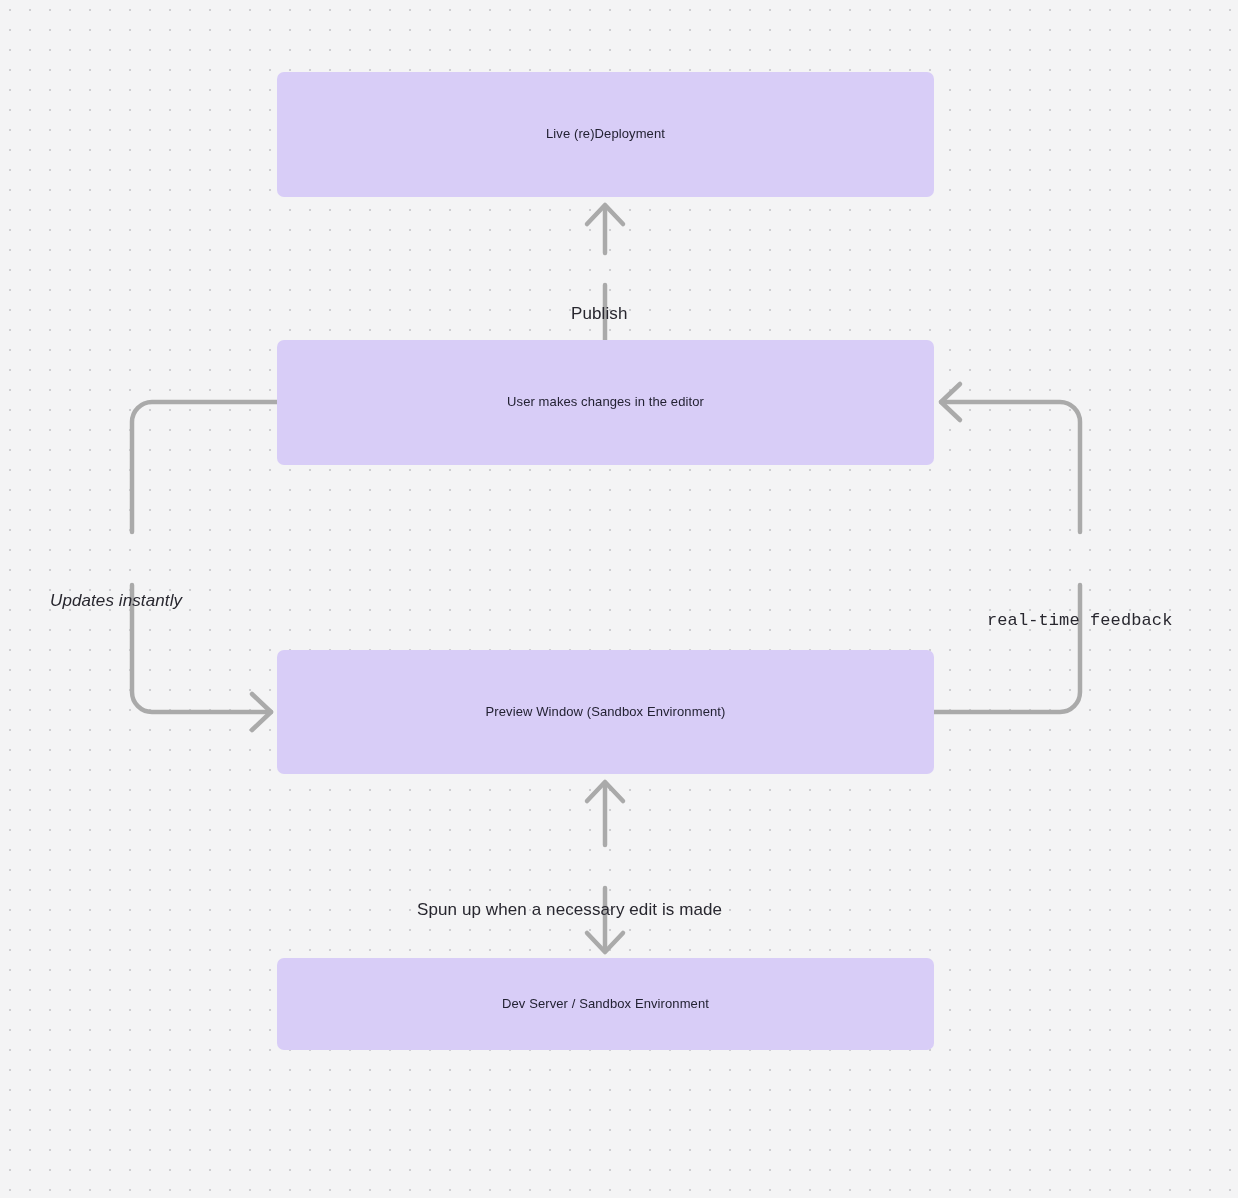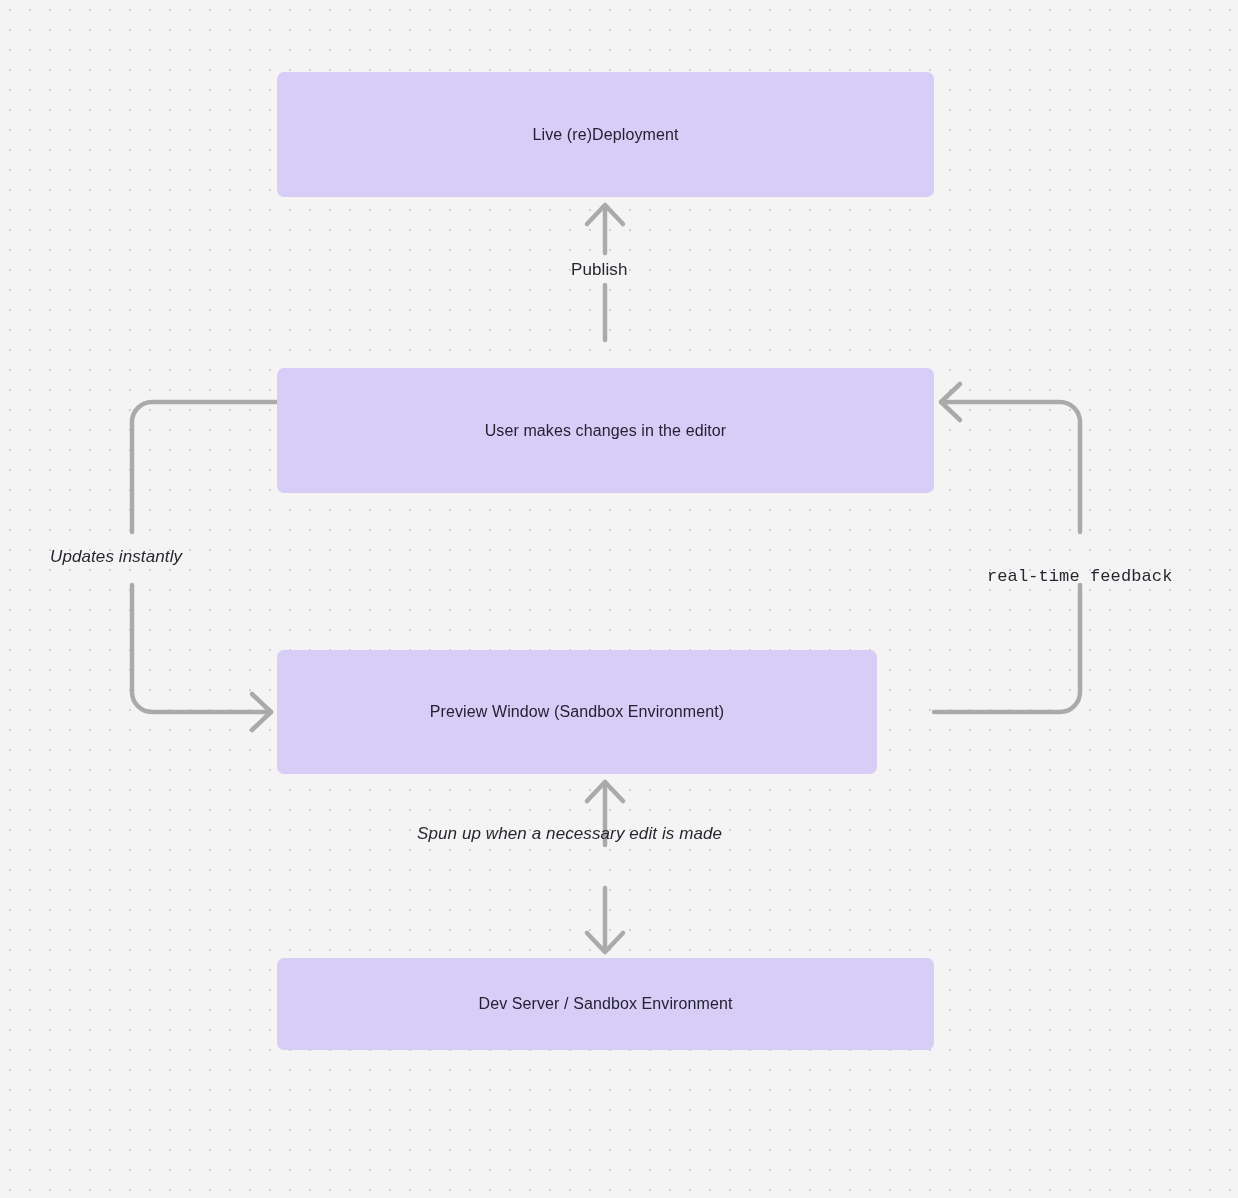"Live (re)Deployment" .node-label { font-size: 16px -> 13px }
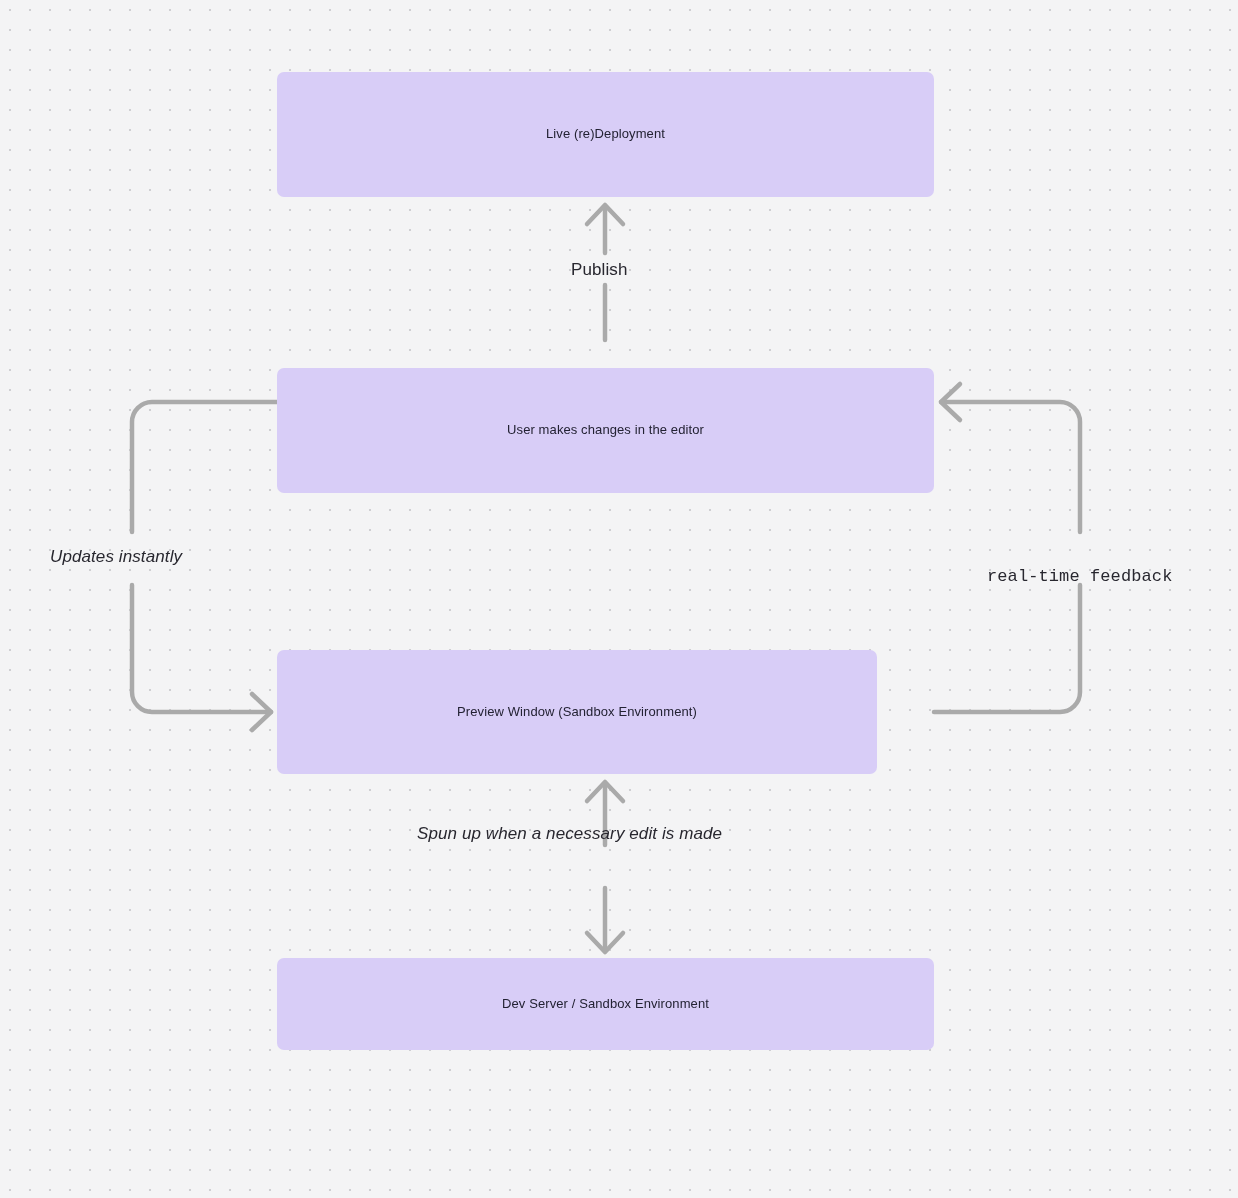"Publish" .edge-label { margin-top: none -> 44px }
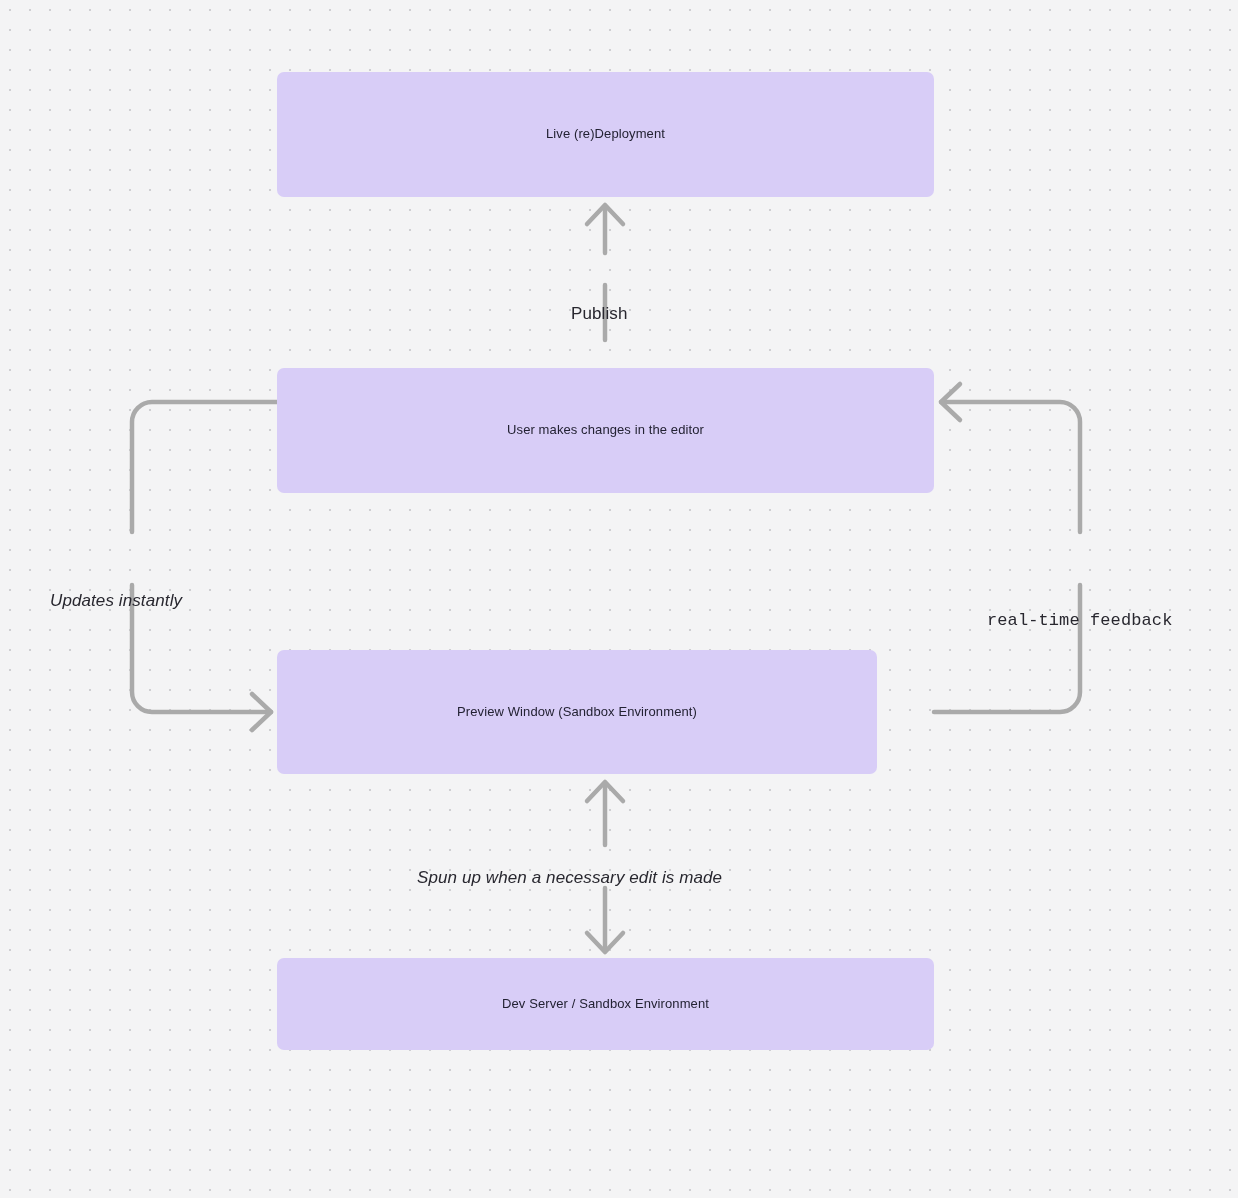"User makes changes in the" #node-user-edits { margin-top: 28px -> none }
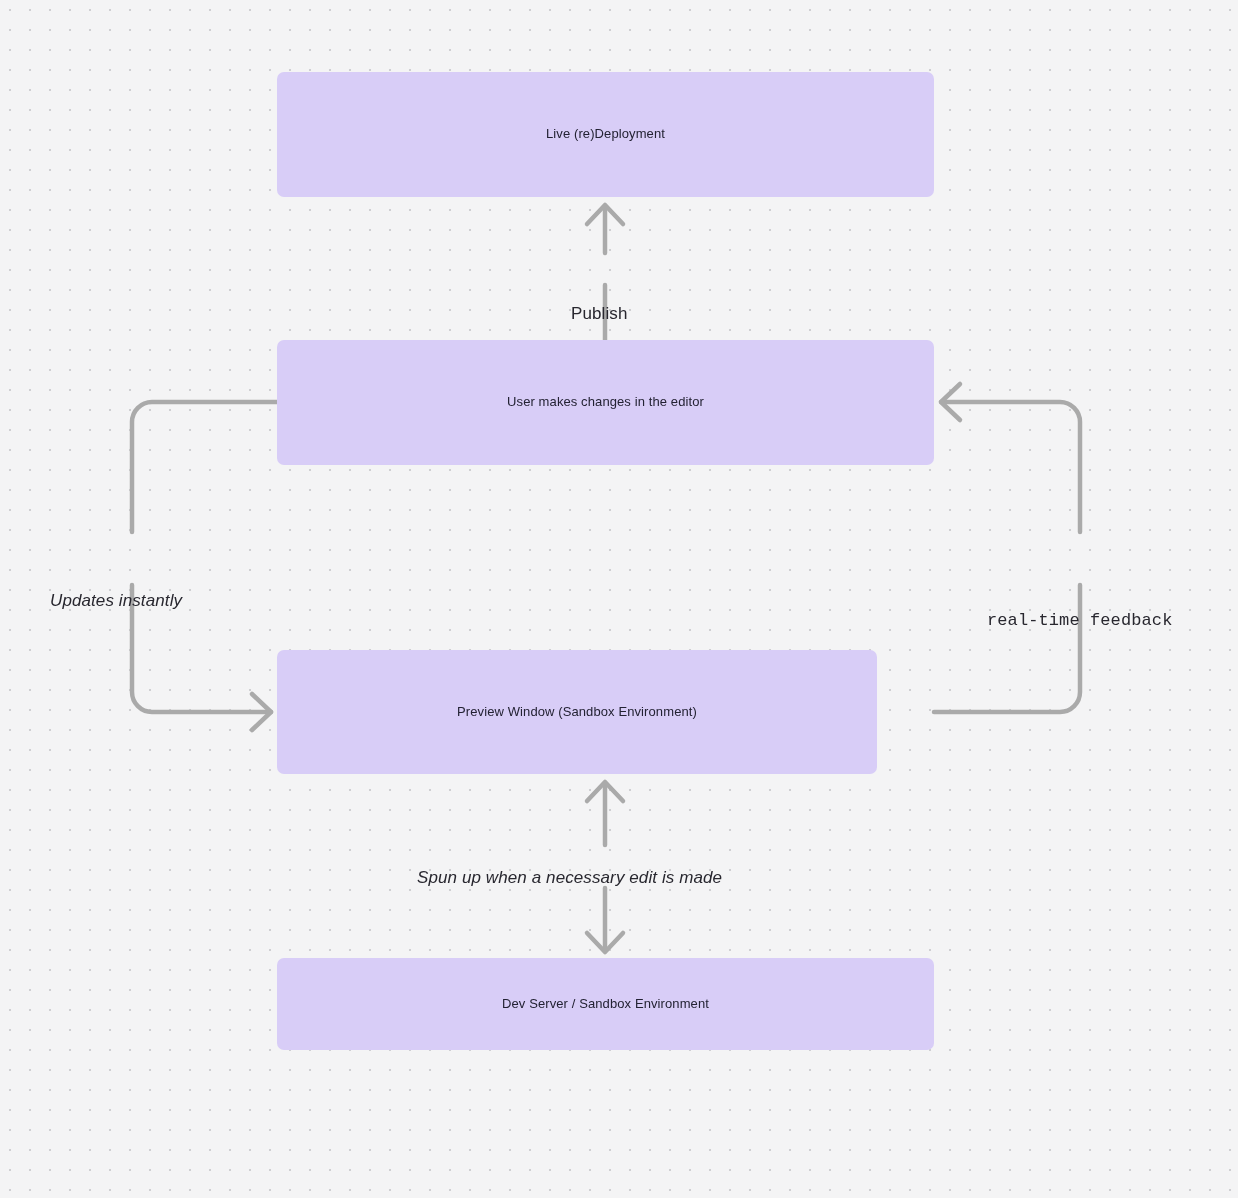"Preview Window (Sandbox Environment)" #node-preview-window { width: 600px -> 657px }
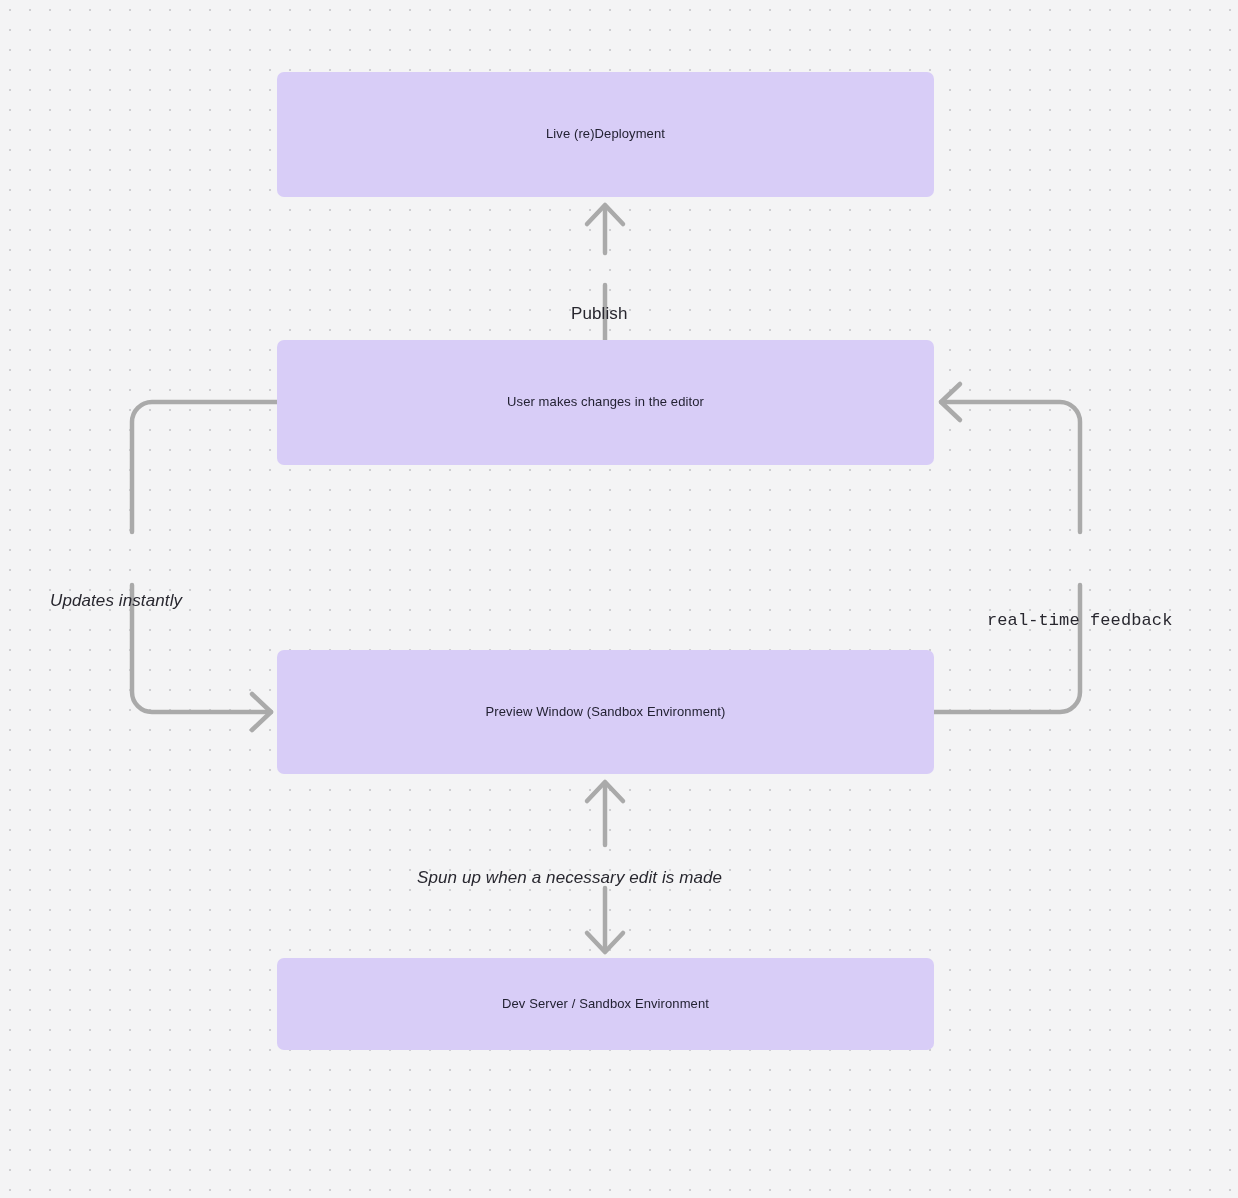"Spun up when a necessary" #label-spun-up { font-style: italic -> none; top: 825px -> 857px }
